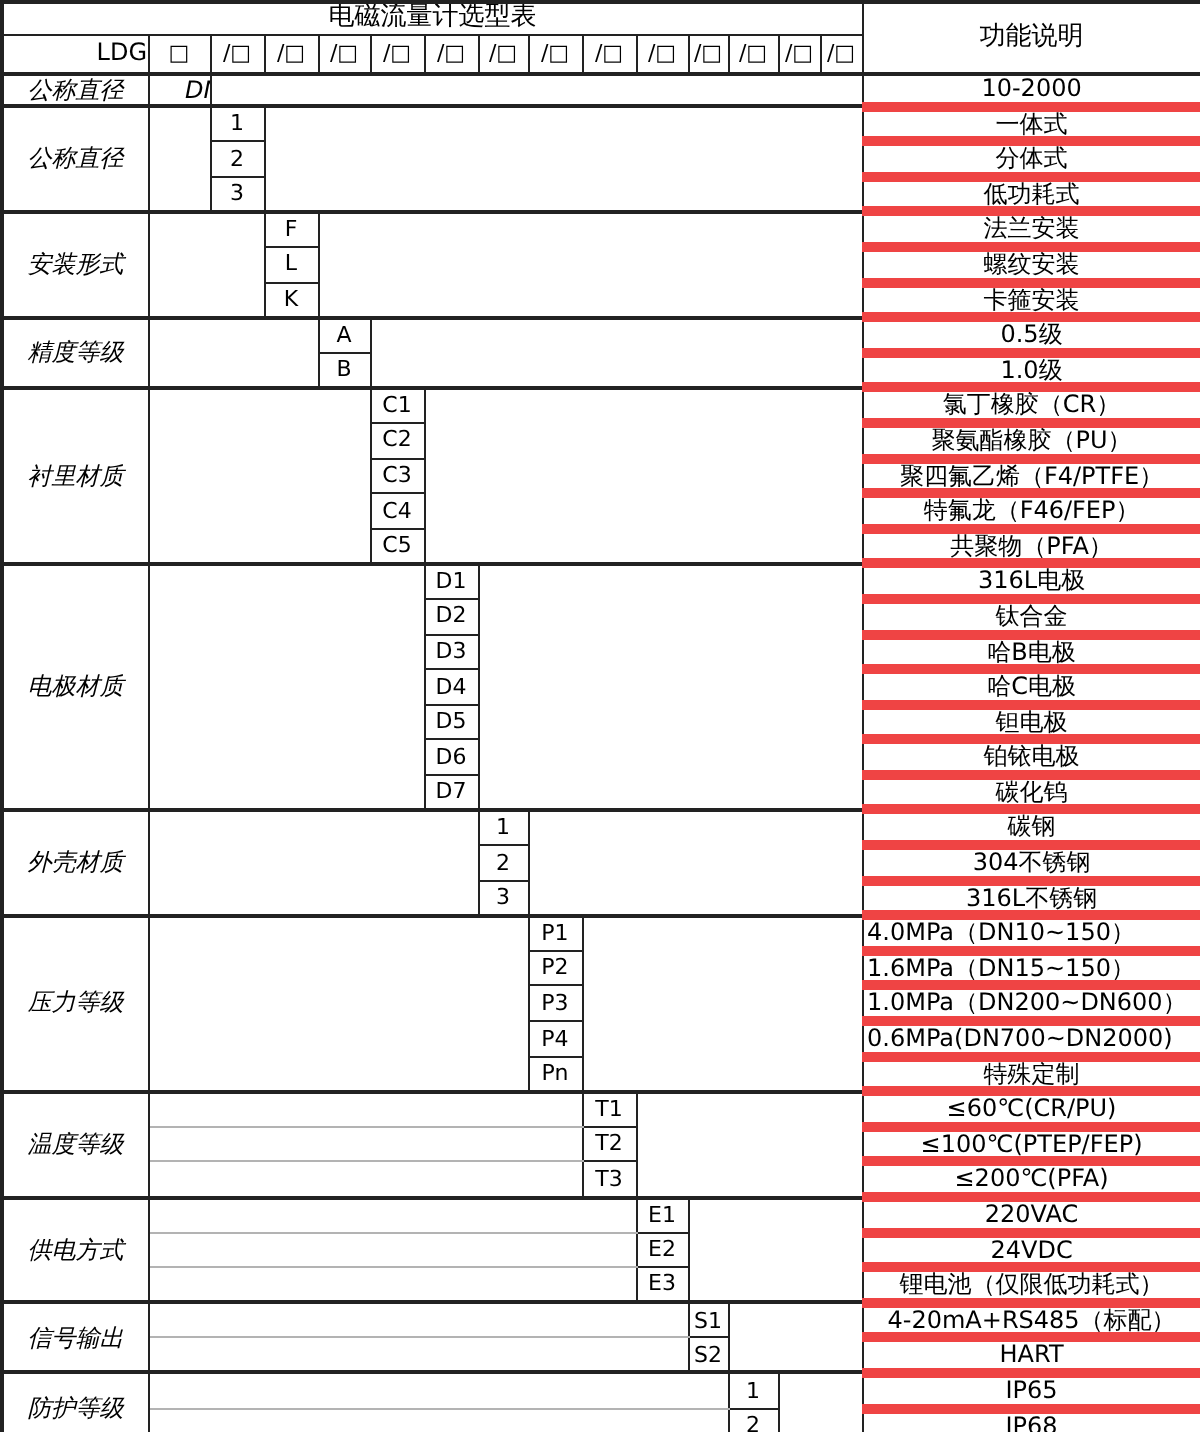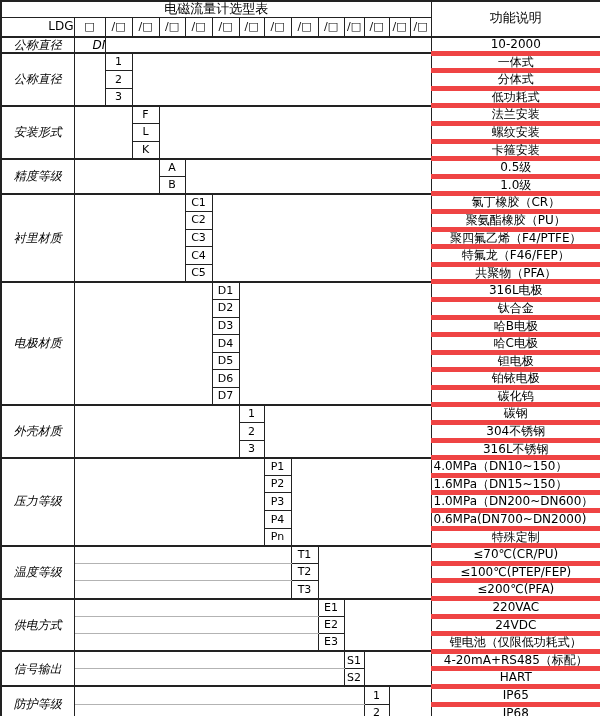"≤70℃(CR/PU)" td.func { text: 70 -> 60 }
